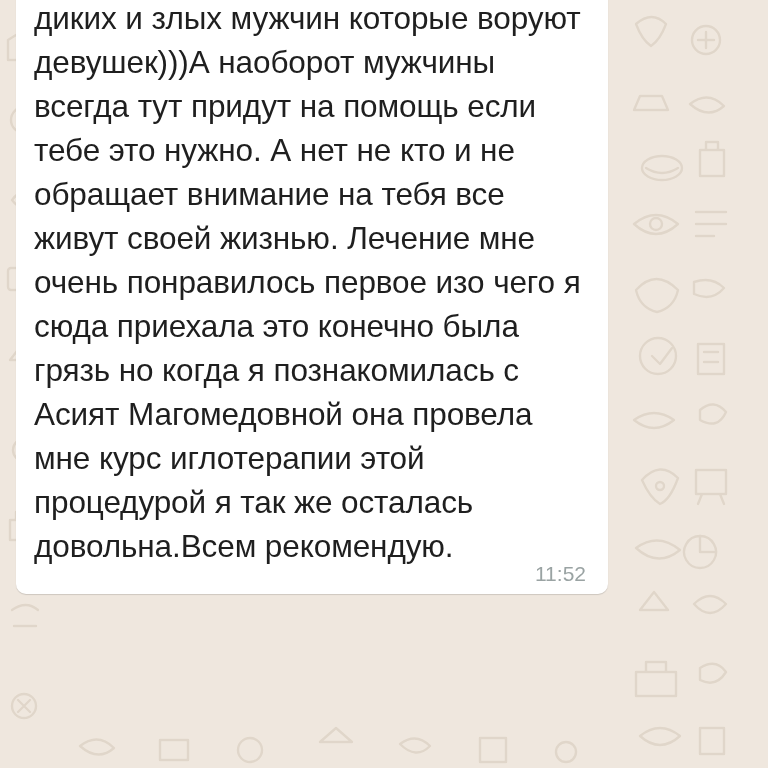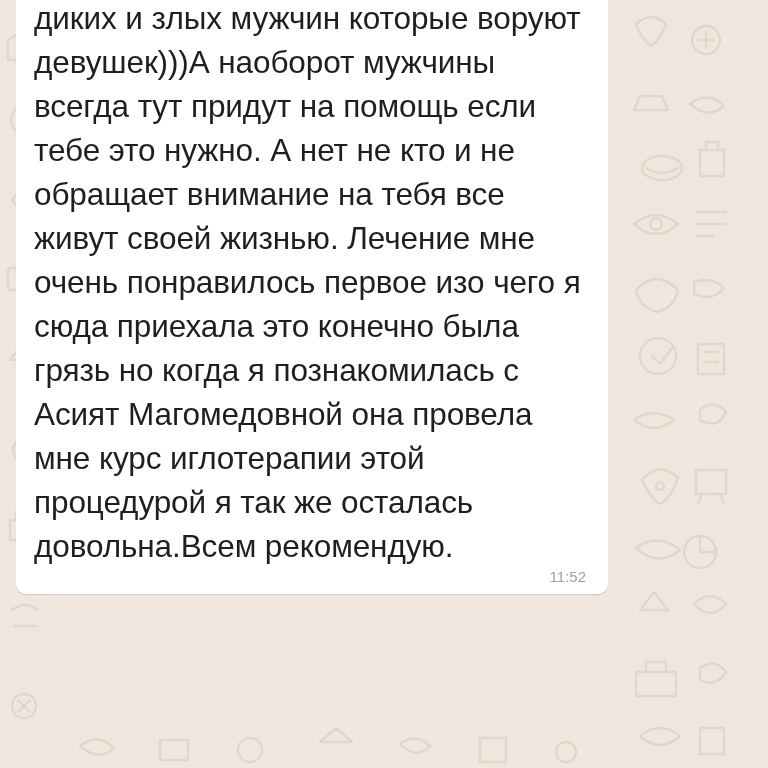"11:52" .timestamp { font-size: 15px -> 21px }
